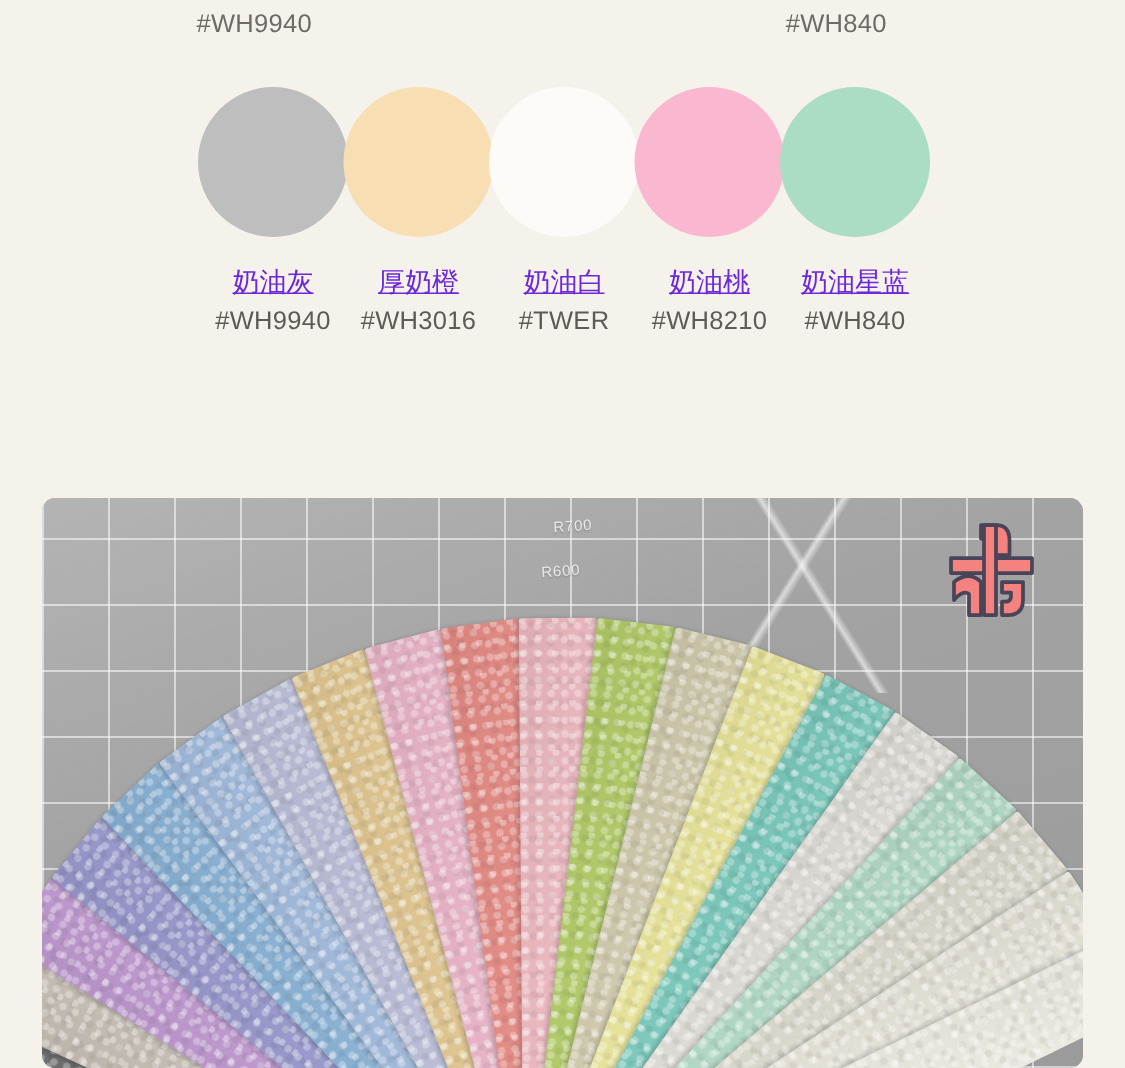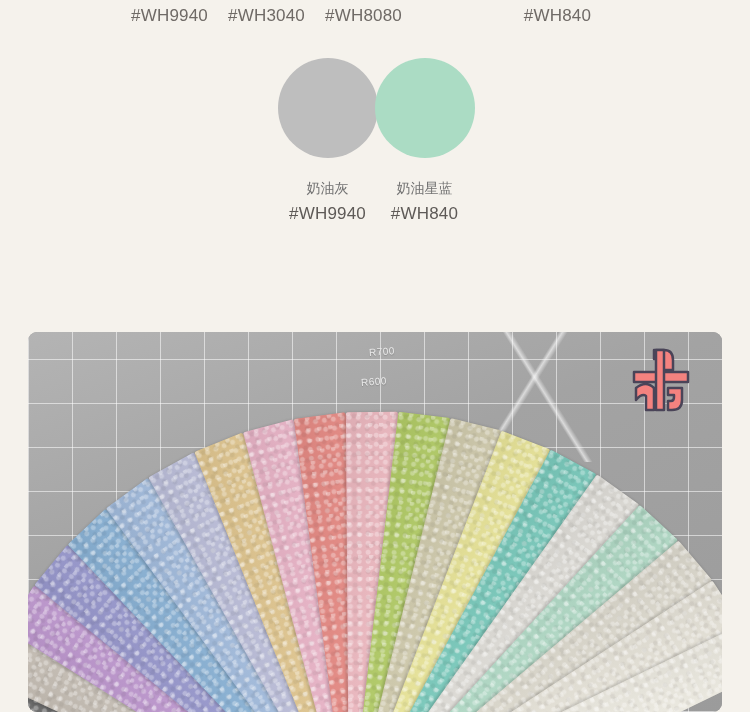"#WH3040" div.top-code { html: <div>#WH3040</div> -> none }
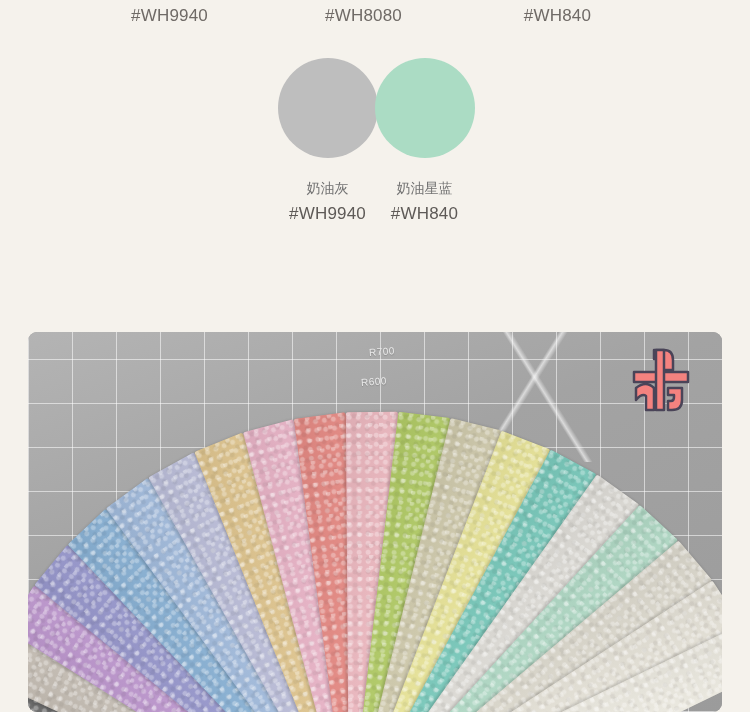"#WH8080" div.top-code { html: <div>#WH8080</div> -> none }
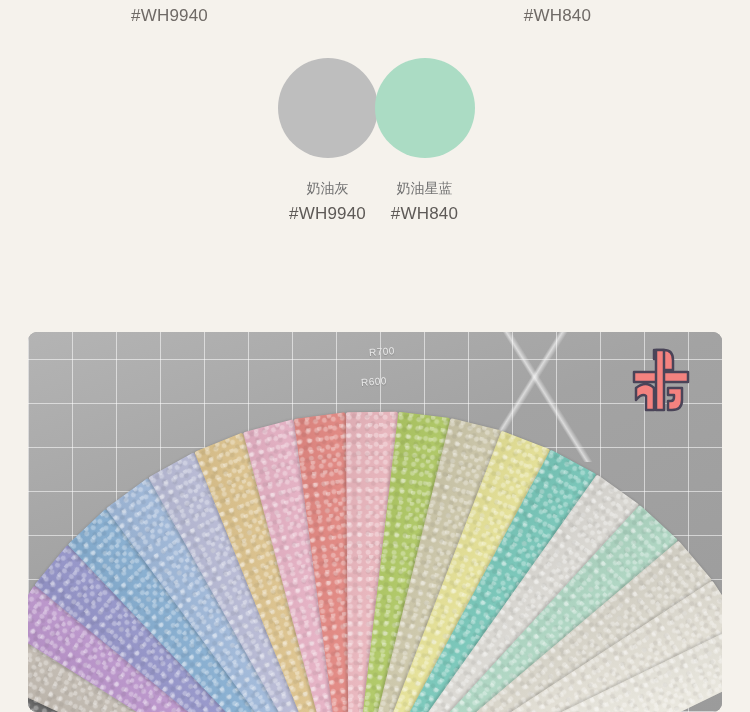"奶油灰" .sw-name { color: #737373 -> #6d28d9; font-size: 14px -> 18px; text-decoration: none -> underline }
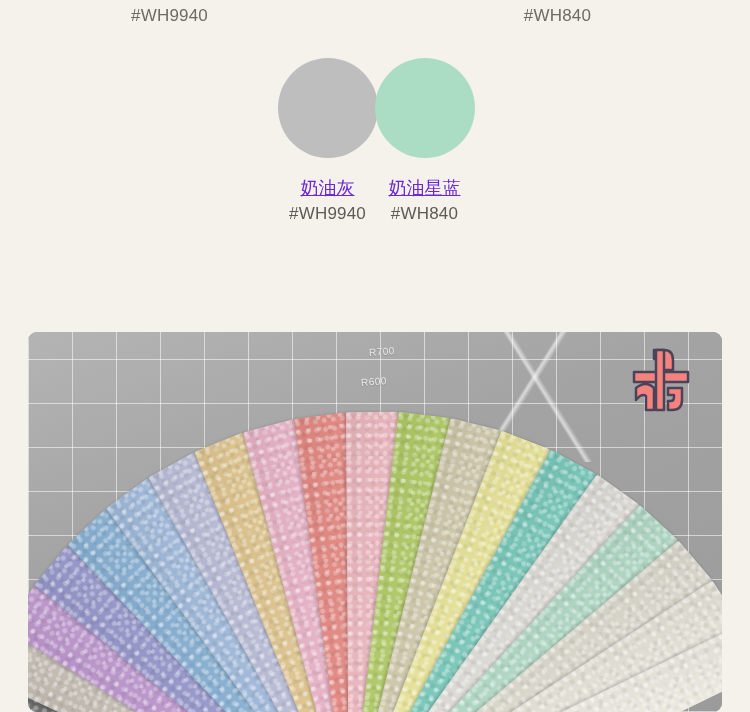"厚奶橙" div.sw-cell { html: none -> <div> <div></div> <div>厚奶橙</div> <div>#WH3016</div> </div> }
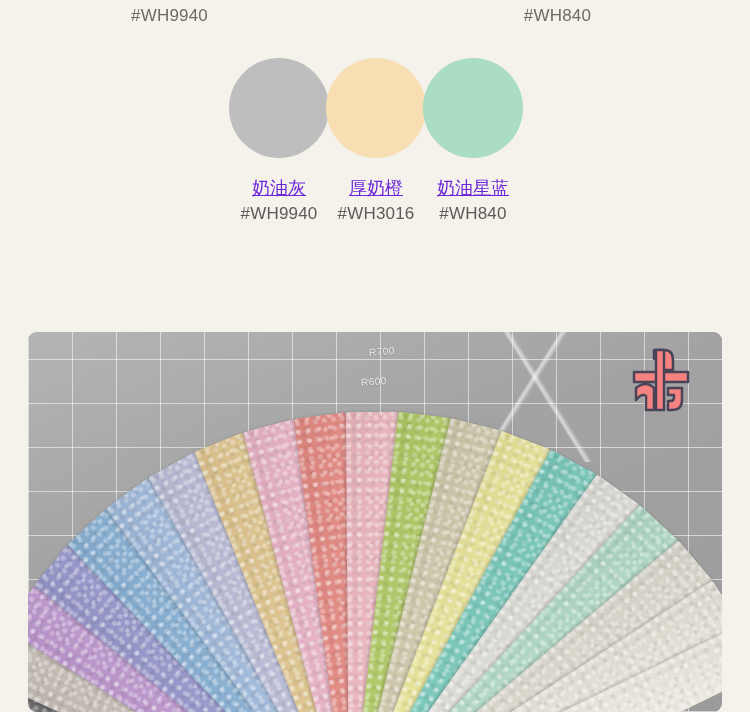"奶油白" div.sw-cell { html: none -> <div> <div></div> <div>奶油白</div> <div>#TWER</div> </div> }
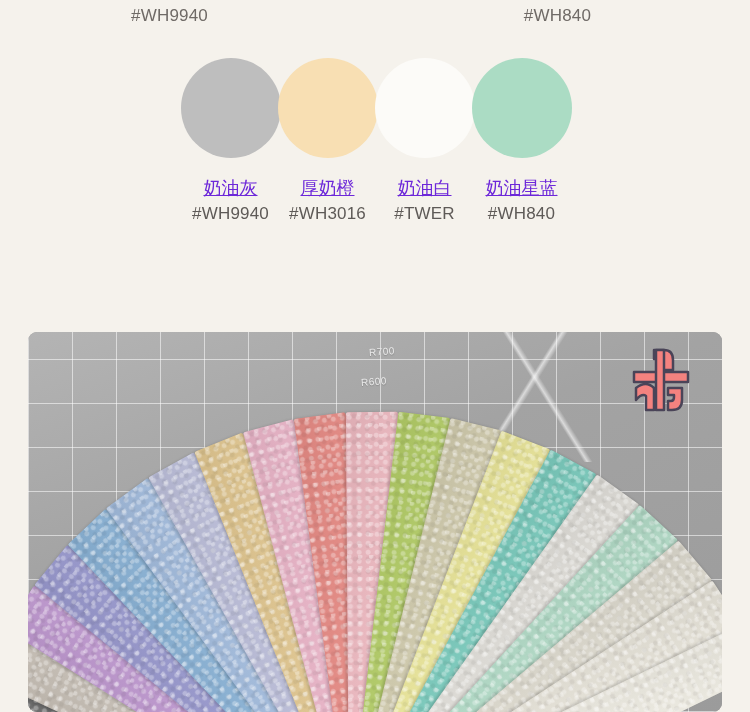"奶油桃" div.sw-cell { html: none -> <div> <div></div> <div>奶油桃</div> <div>#WH8210</div> </div> }
